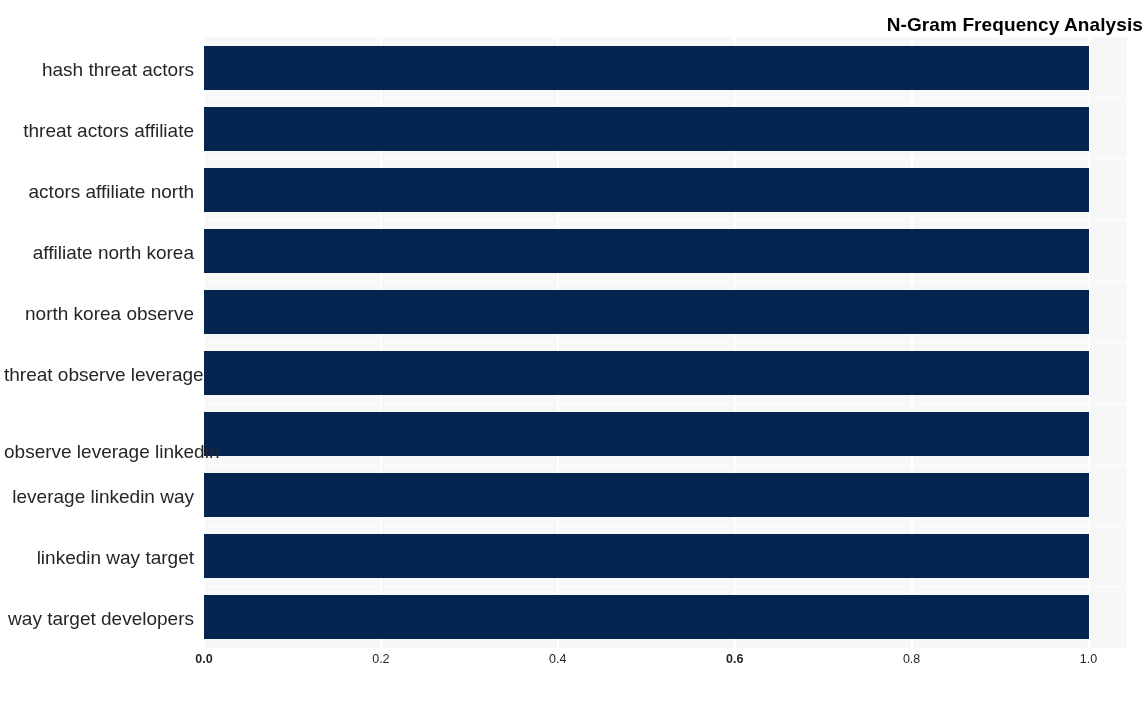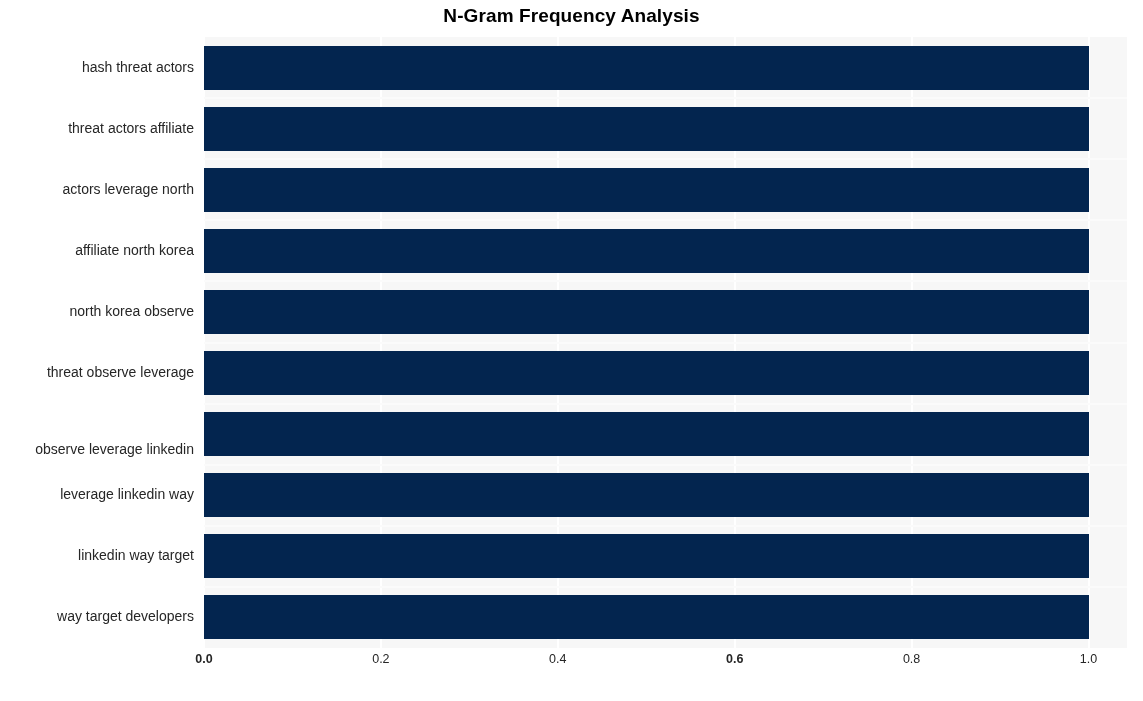"N-Gram Frequency Analysis" #chart-title { text-align: center -> right; top: 5px -> 14px }
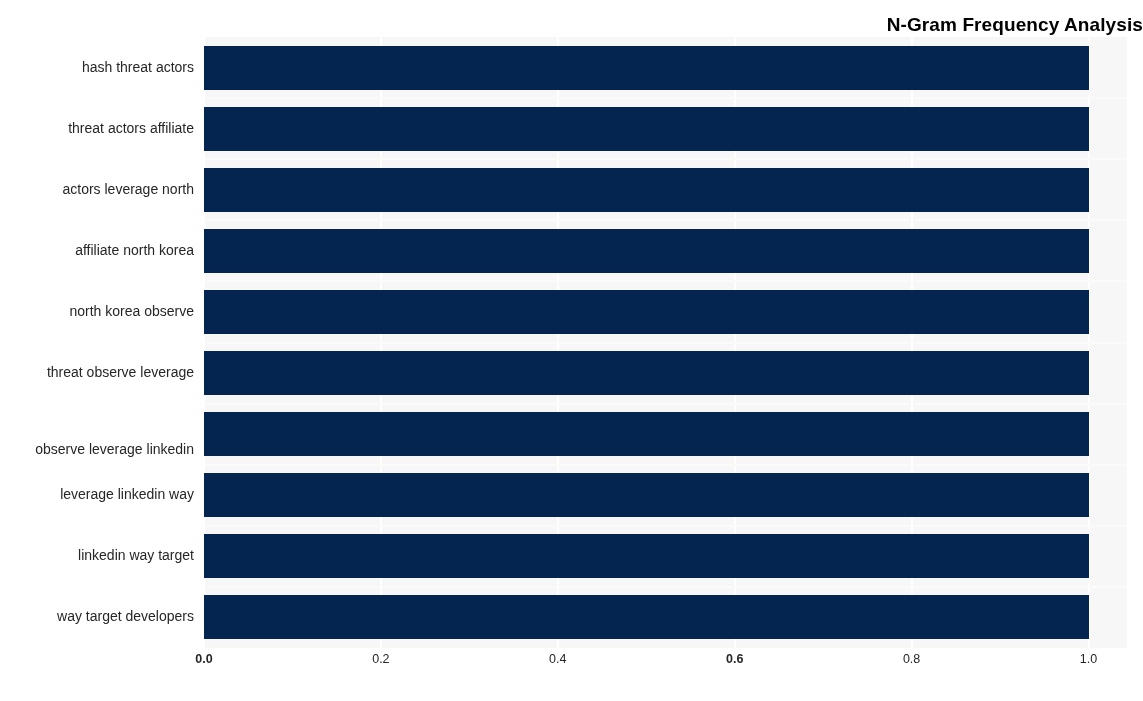"hash threat actors" .ylabel { font-size: 14px -> 19px }
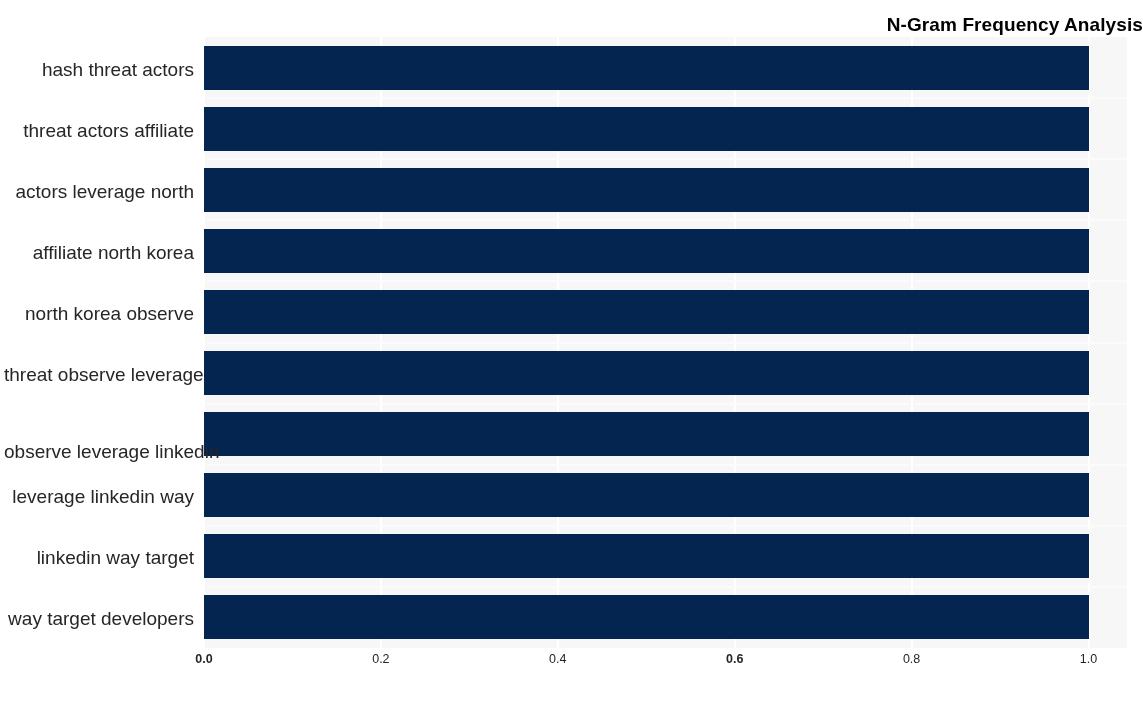"actors leverage north" div.ylabel { text: leverage -> affiliate }
